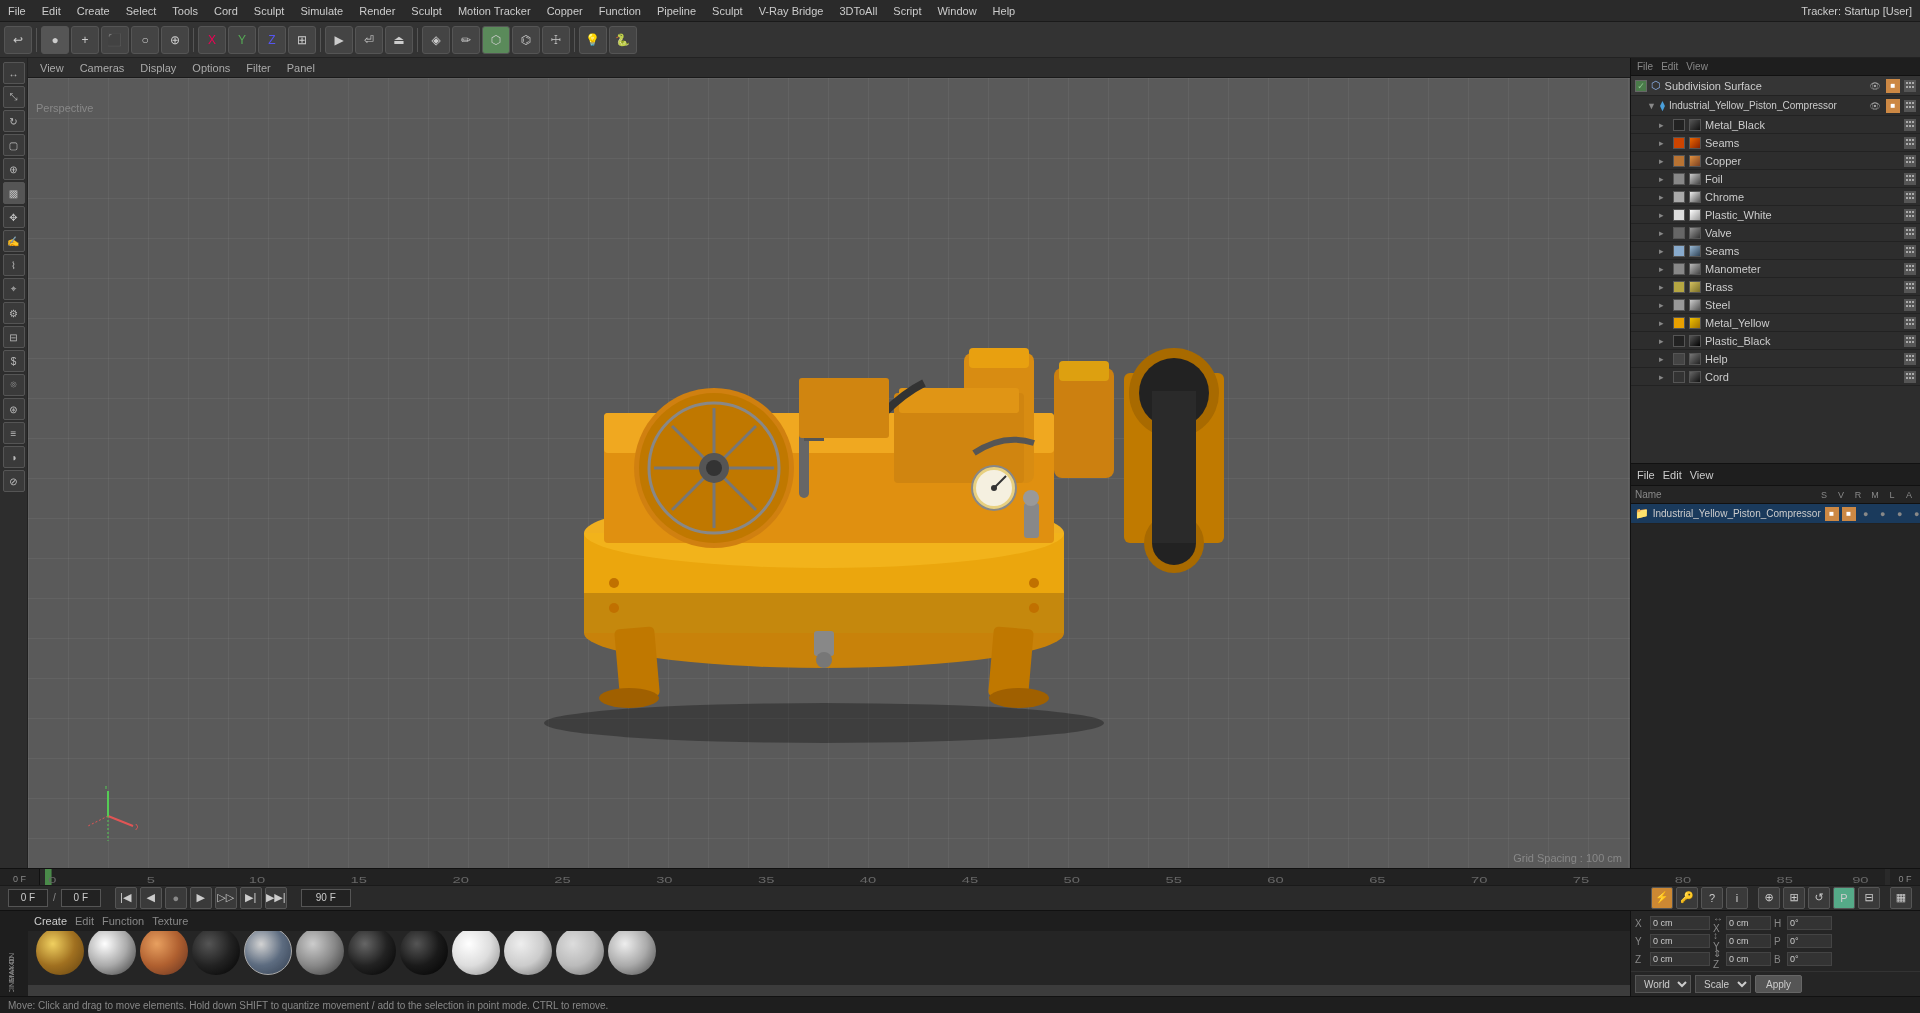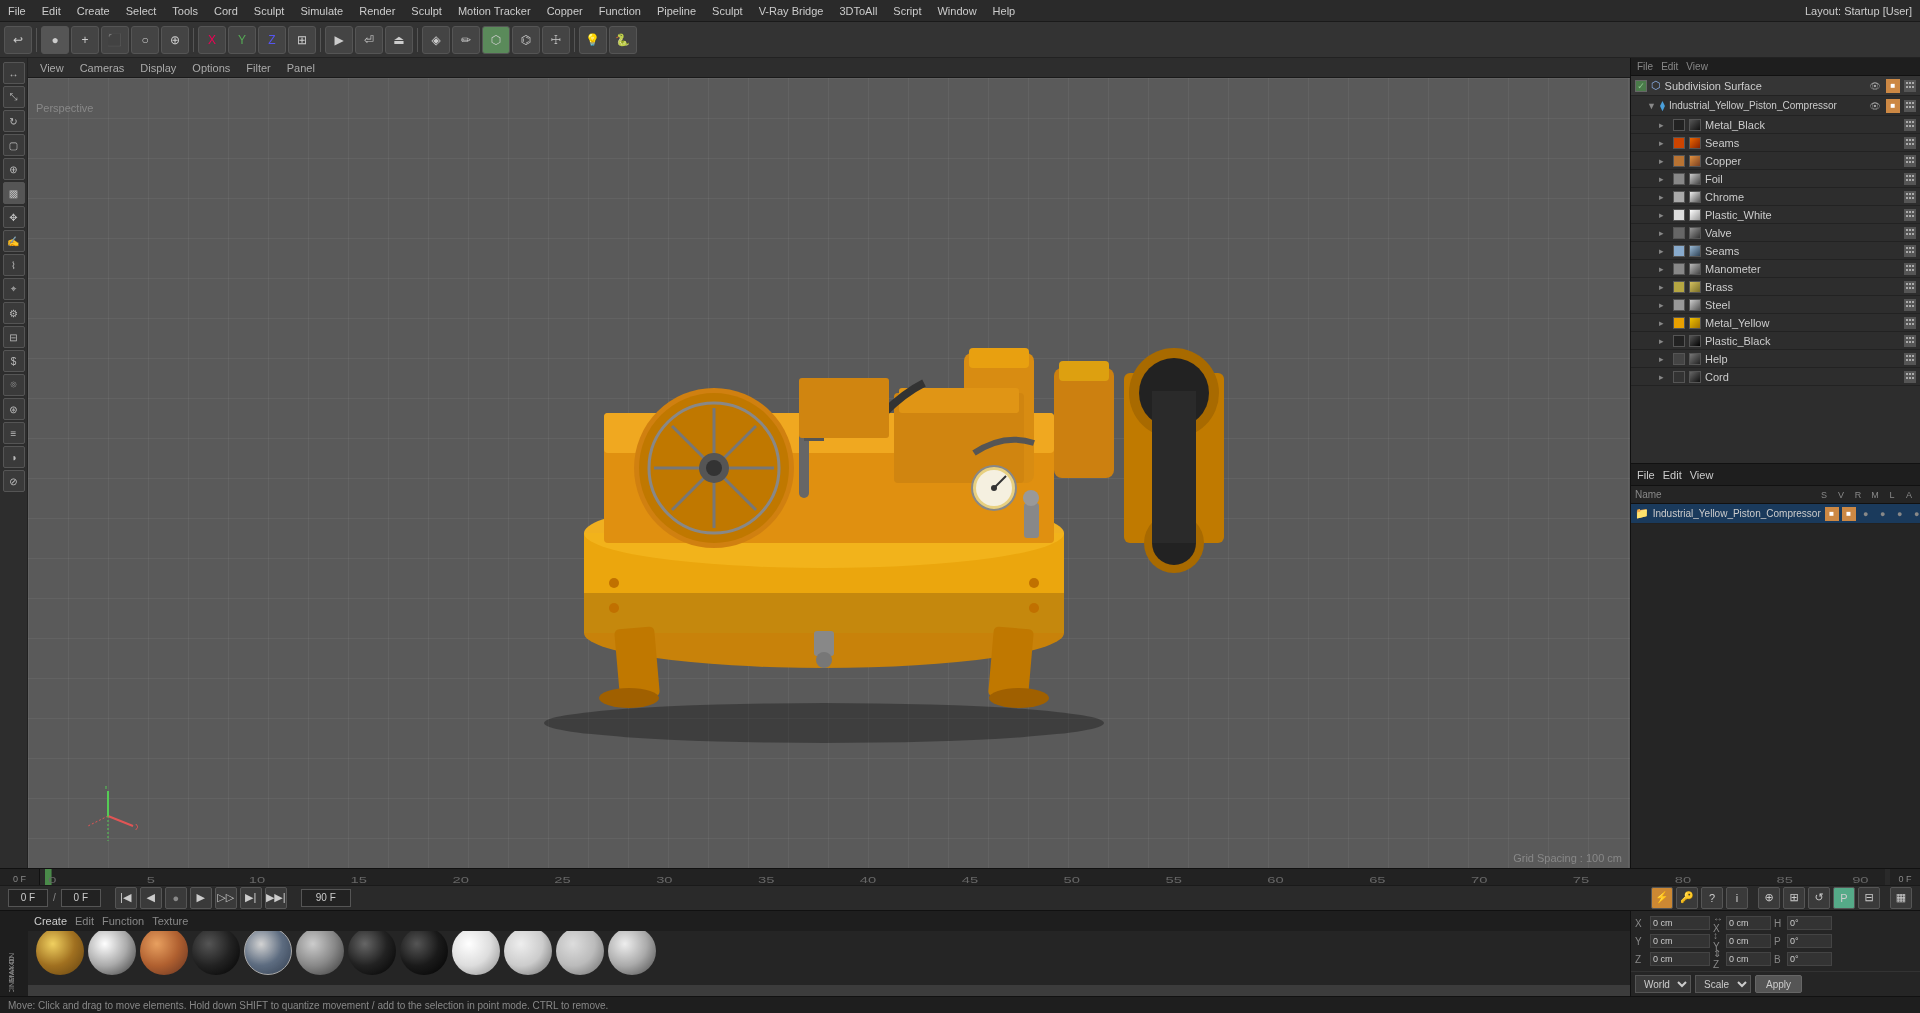"Layout: Startup [User]" span { text: Layout -> Tracker }
